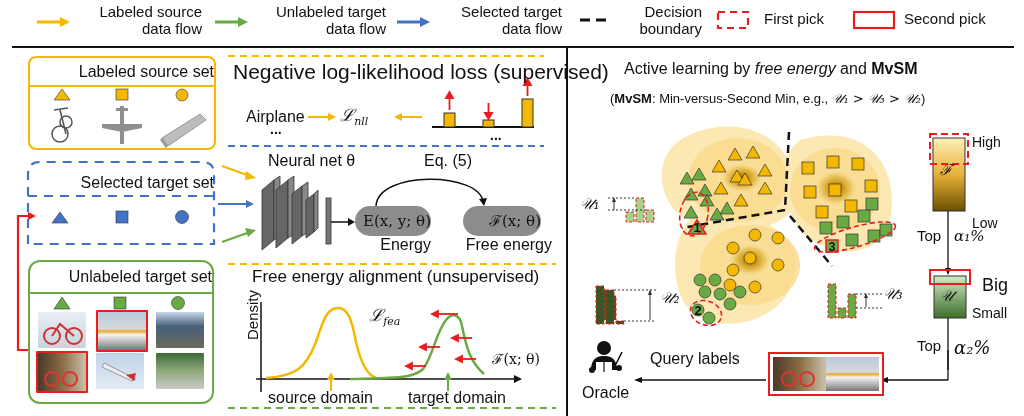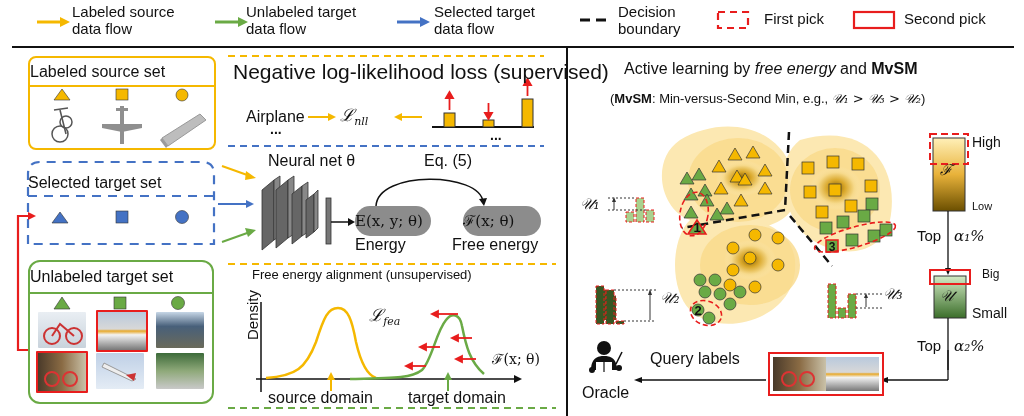"Labeled source" .c { text-align: left -> right }
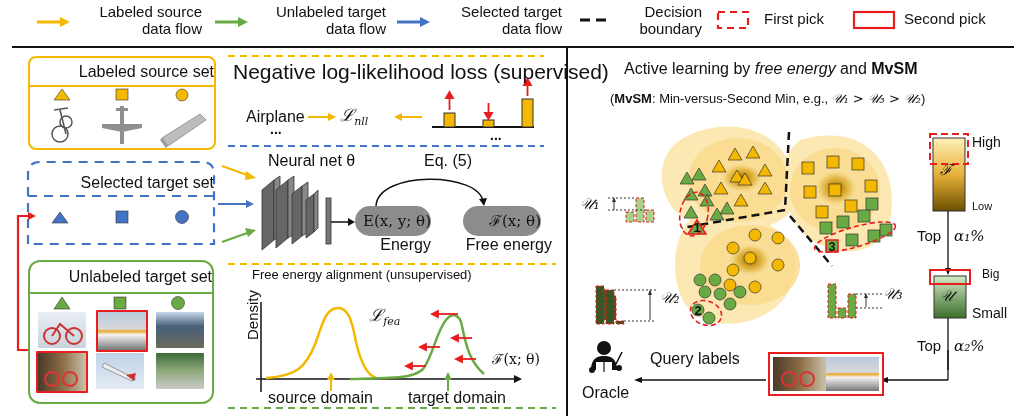"Low" div.t { font-size: 11px -> 14px; top: 200px -> 216px }
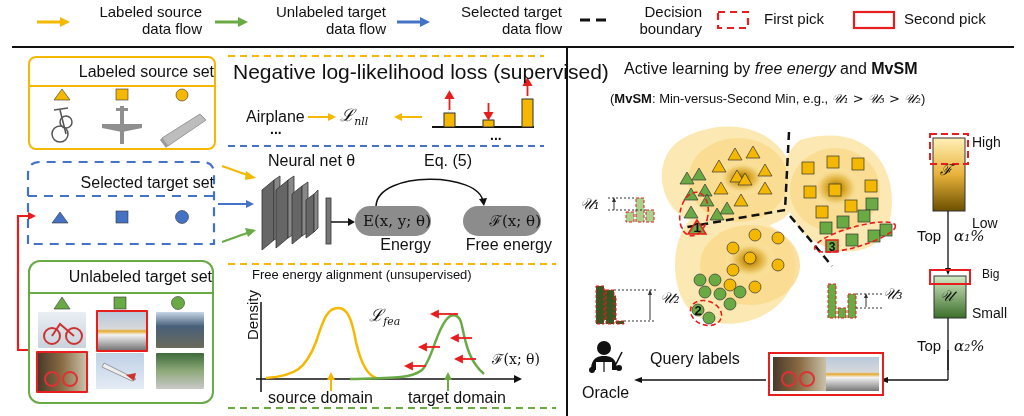"Free energy alignment (unsupervised)" div.t { font-size: 13px -> 17px }
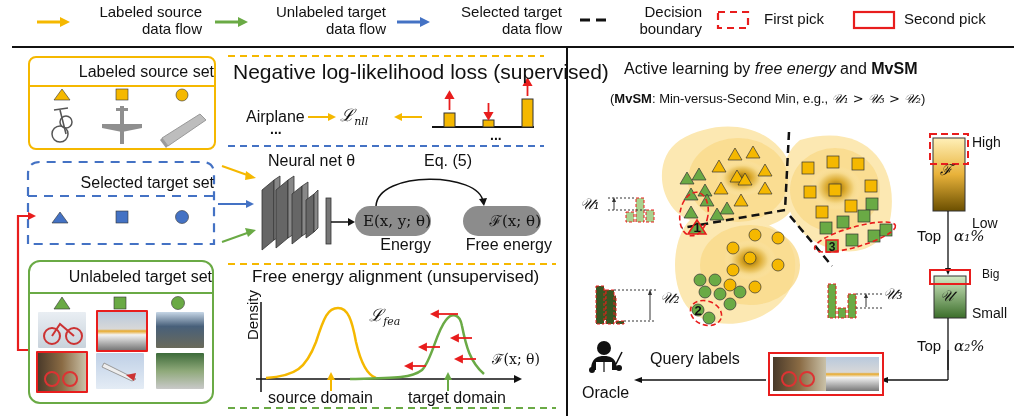"Big" div.t { font-size: 12px -> 18px; top: 268px -> 276px }
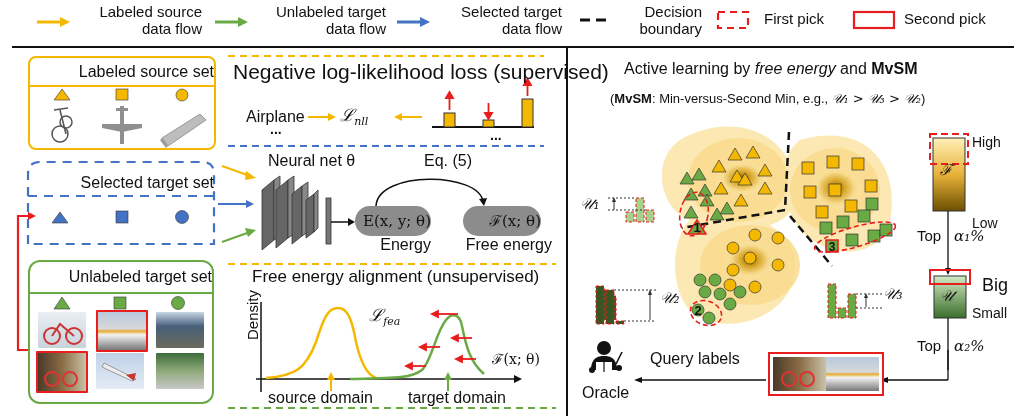"α₂%" div.t { font-size: 15px -> 18px }
